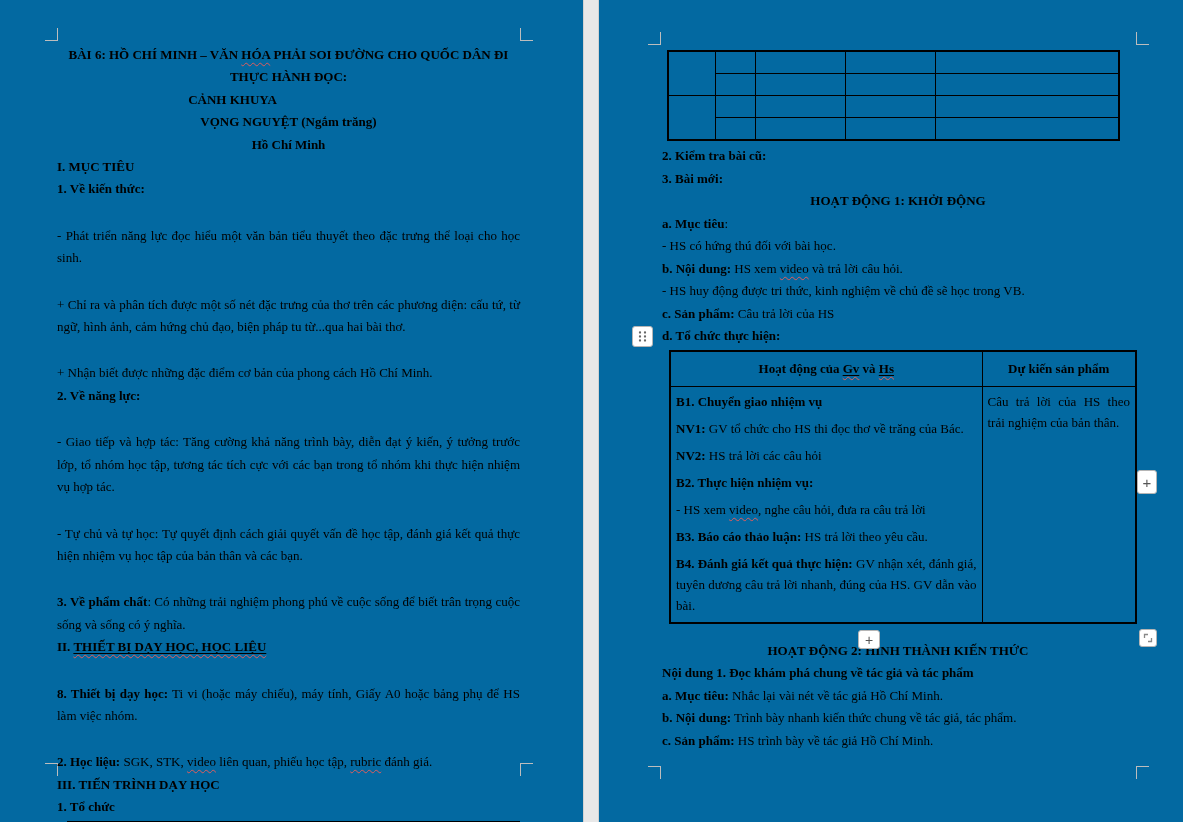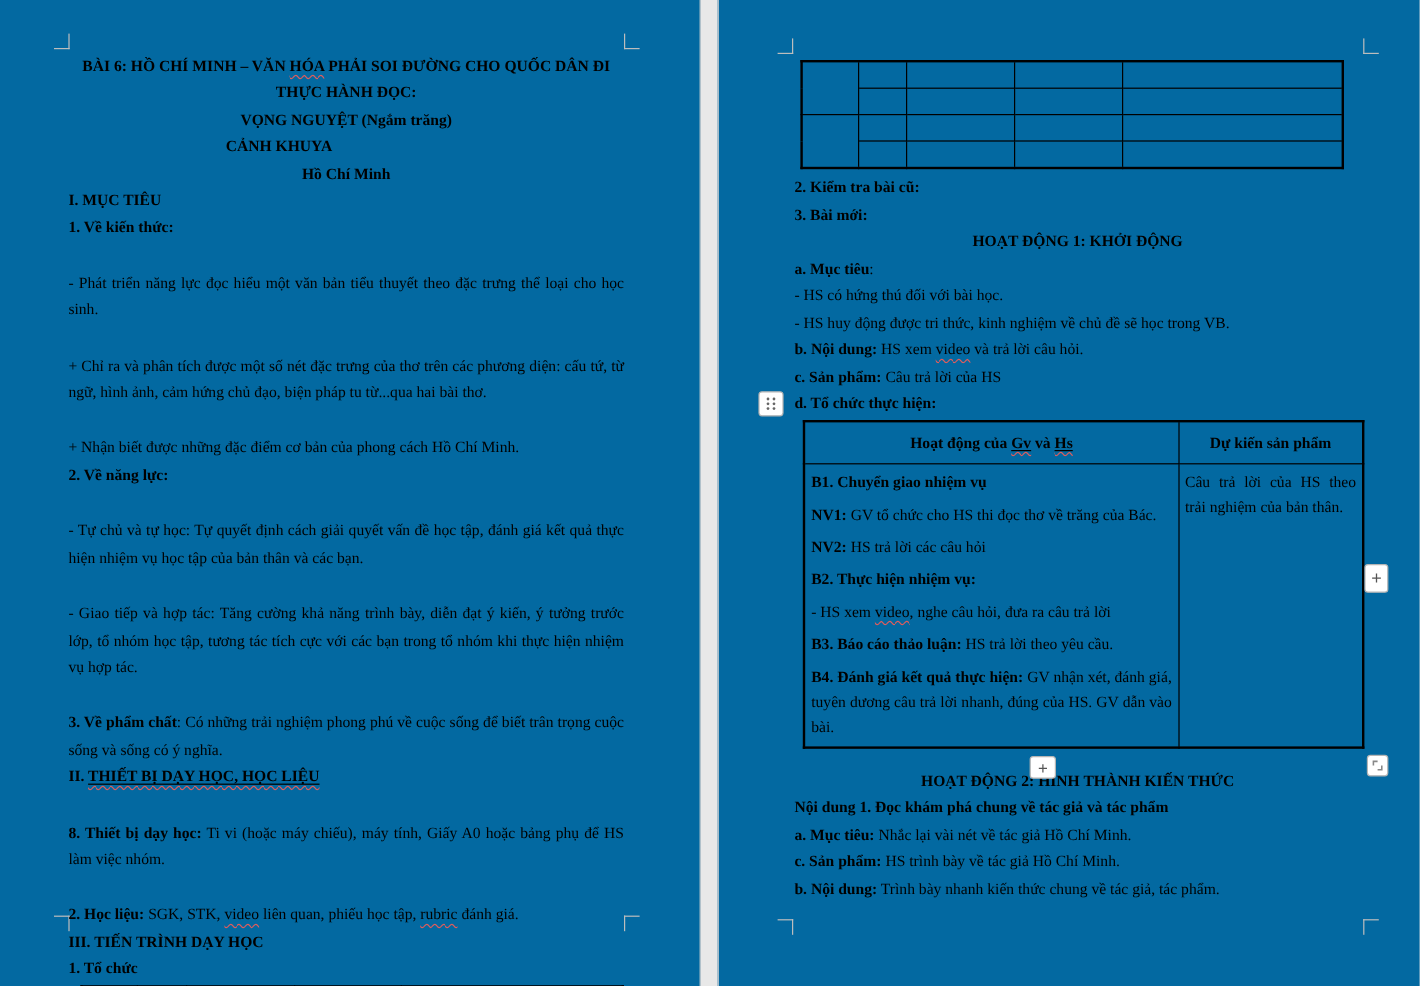"VỌNG NGUYỆT (Ngắm trăng)" div.para { order: before "CẢNH KHUYA" -> after "CẢNH KHUYA" }
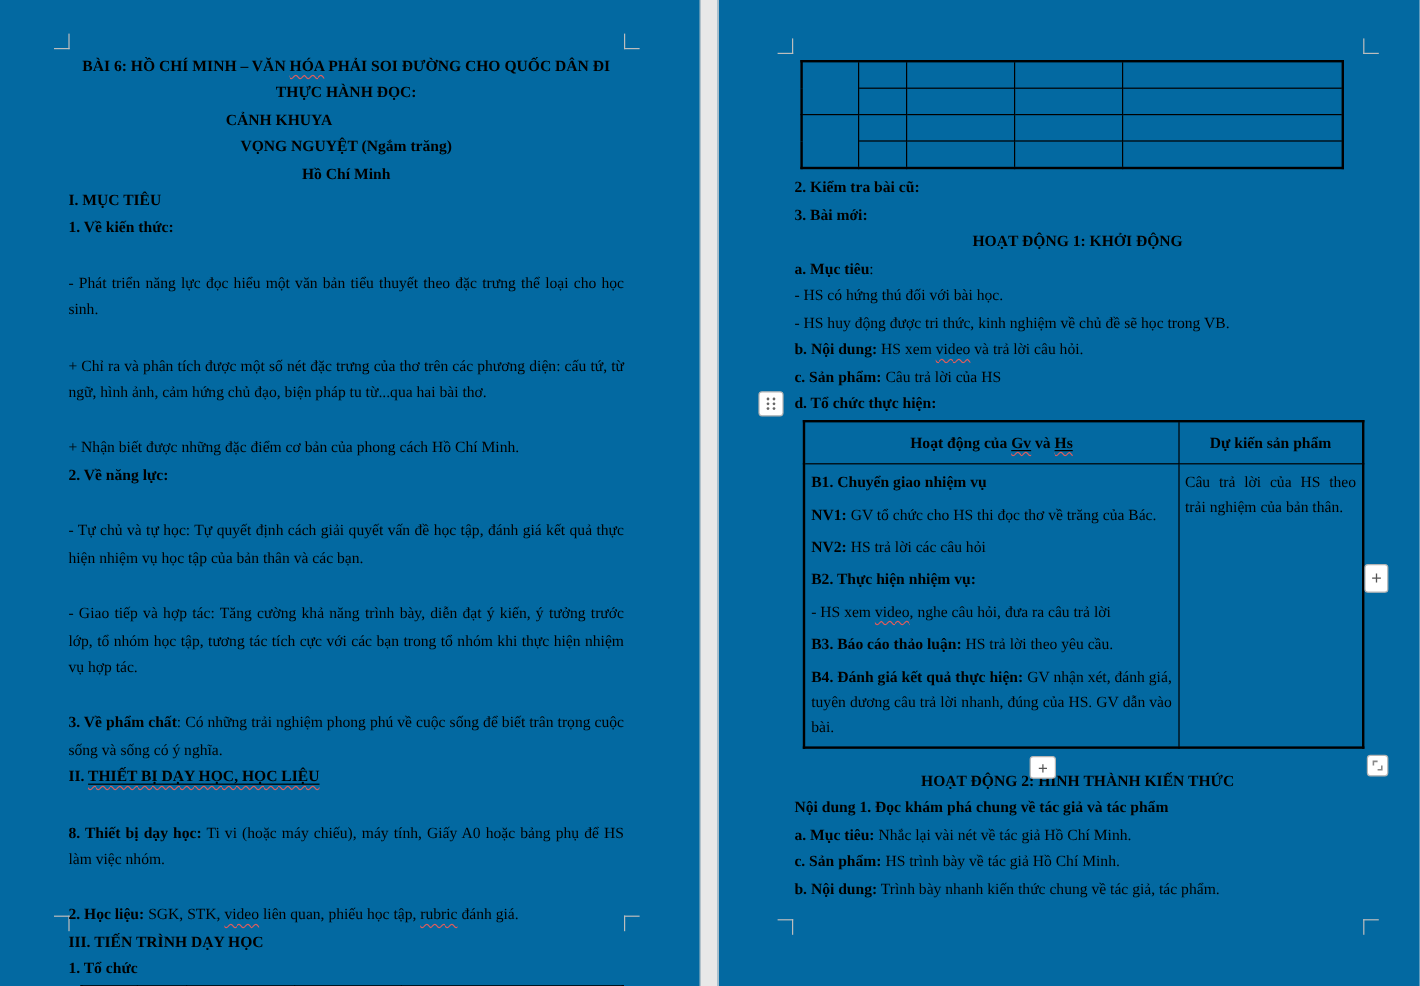"- HS huy động được" div.para { order: before "b. Nội dung: HS xem" -> after "b. Nội dung: HS xem" }
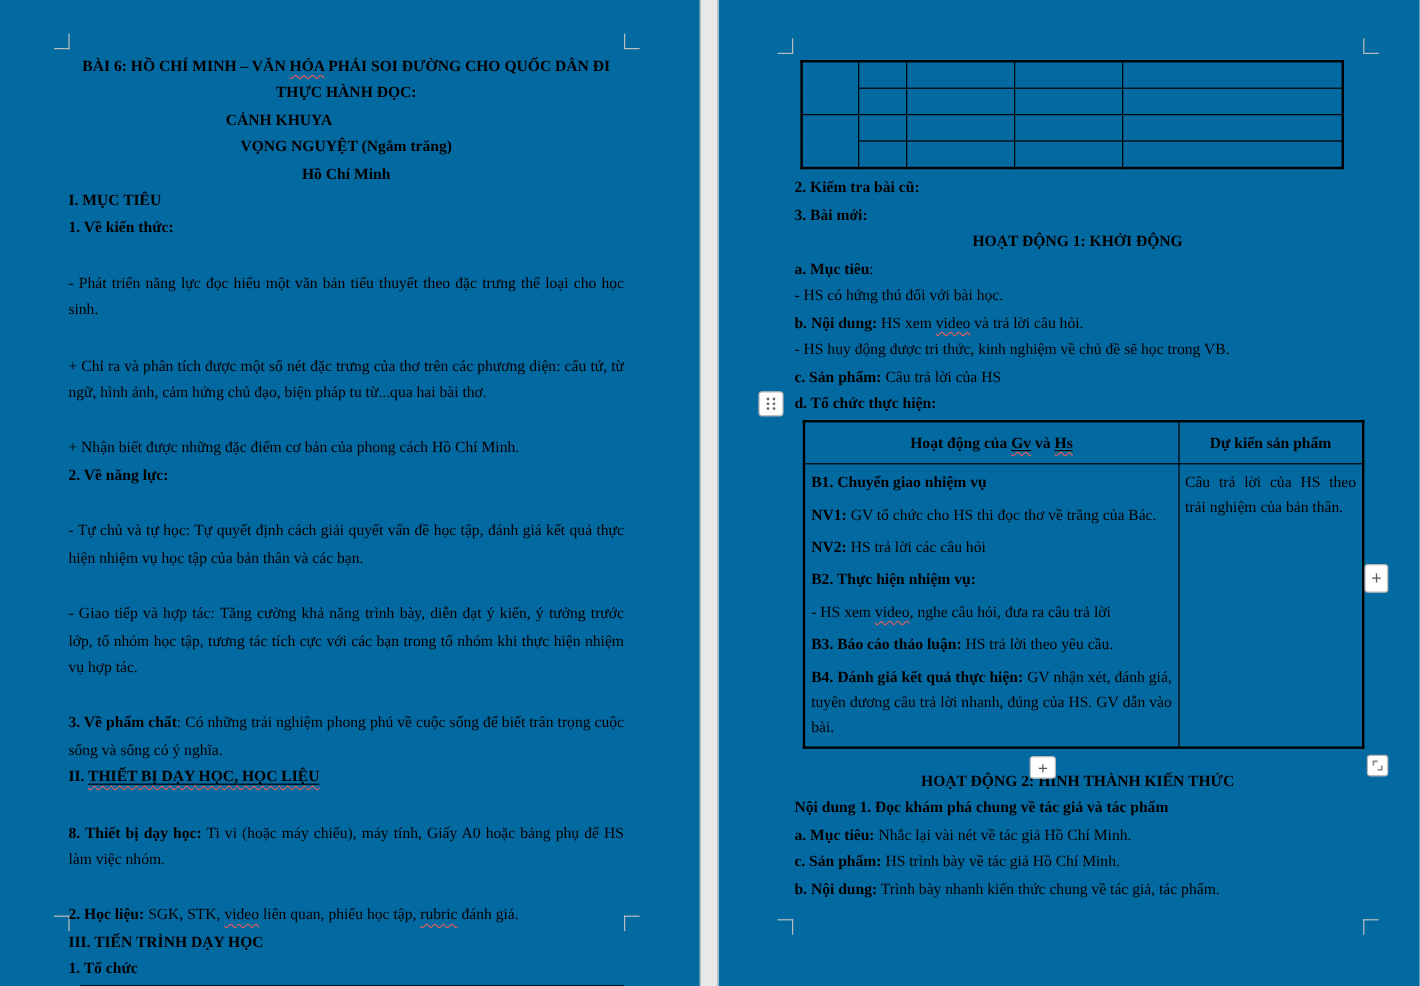"- Tự chủ và tự" div.para { order: before "- Giao tiếp và hợp" -> after "- Giao tiếp và hợp" }
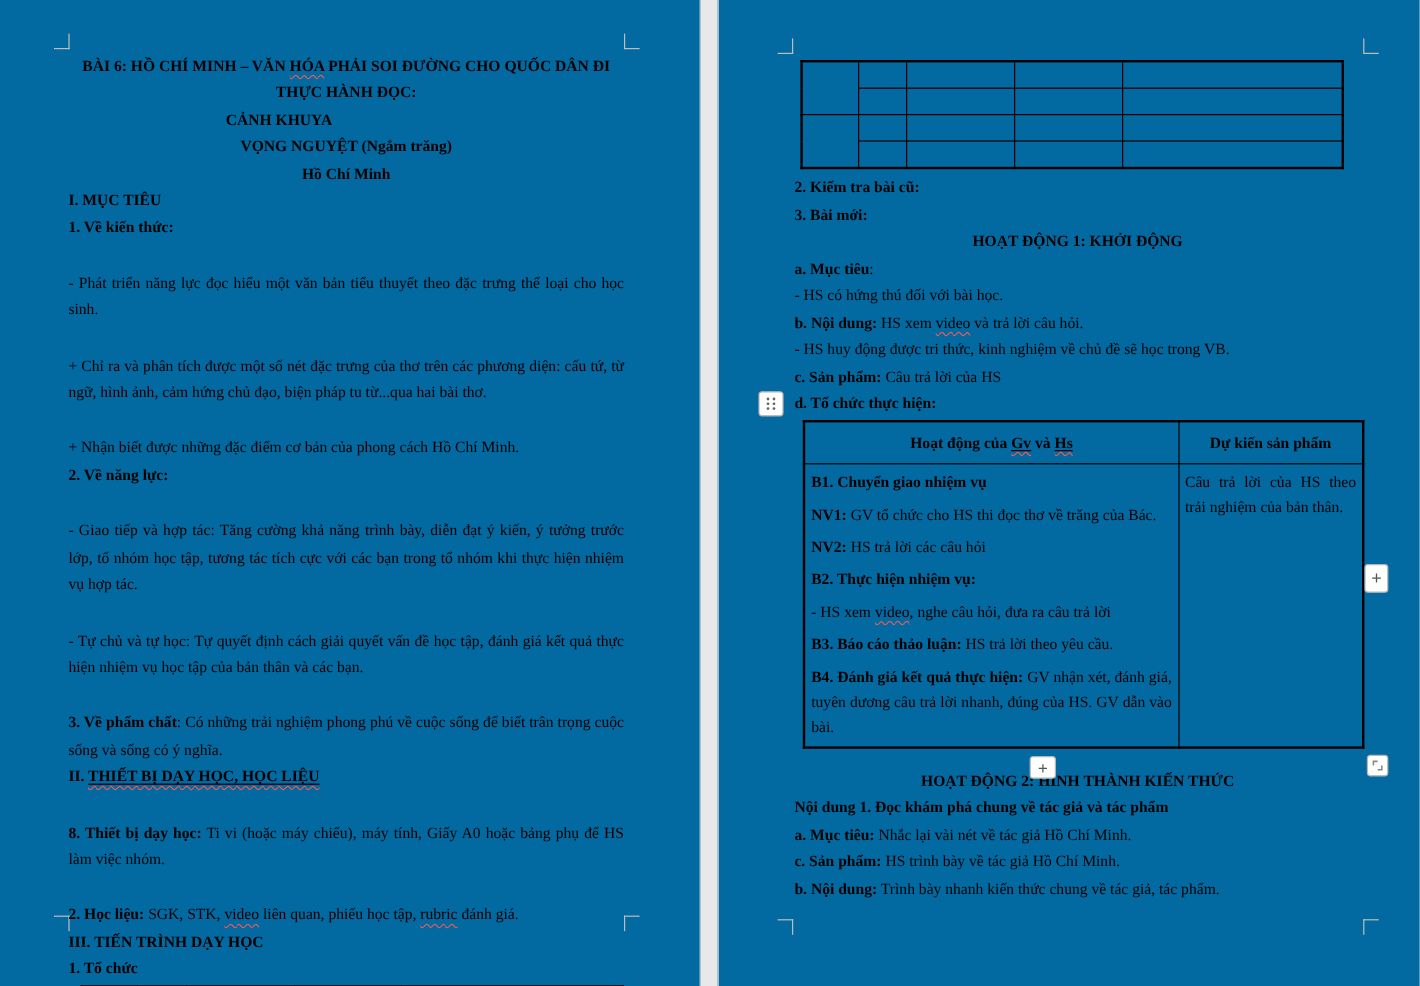"c. Sản phẩm: HS trình" div.para { order: before "b. Nội dung: Trình bày" -> after "b. Nội dung: Trình bày" }
